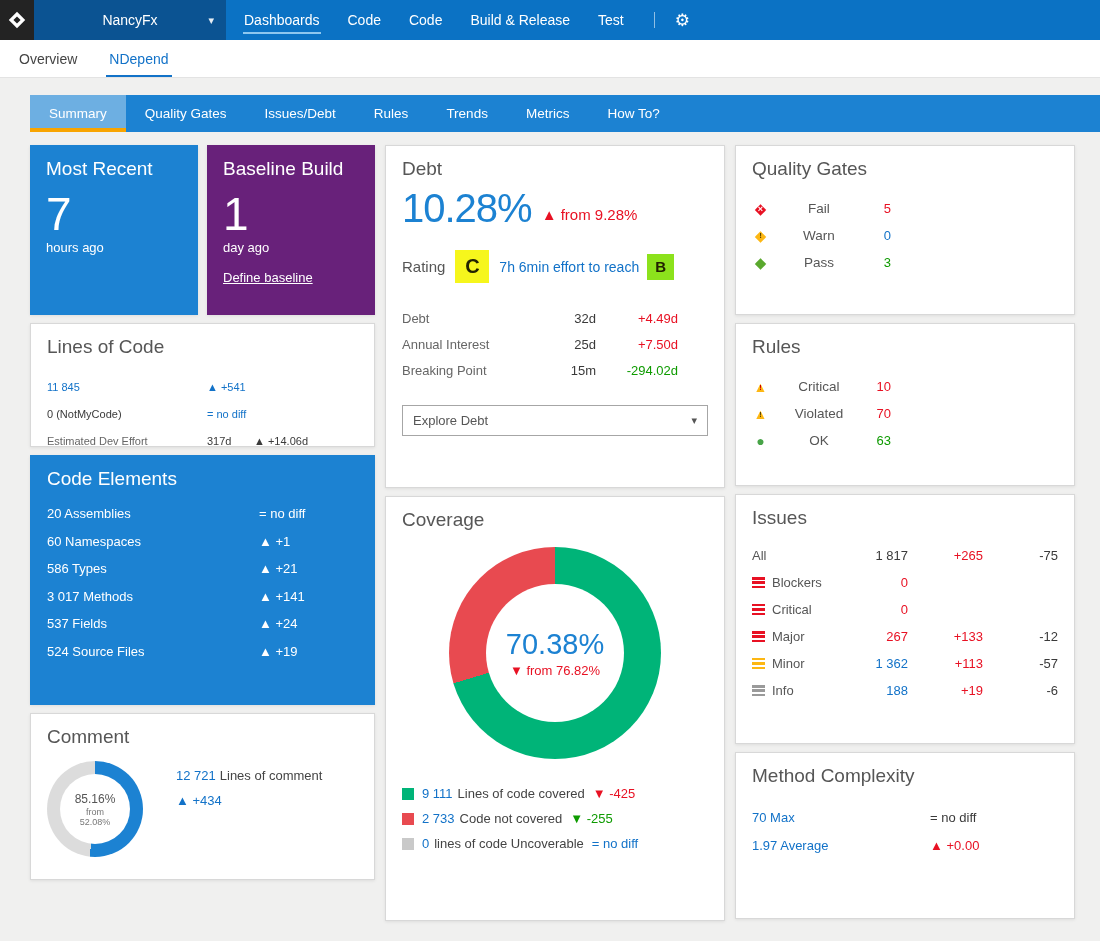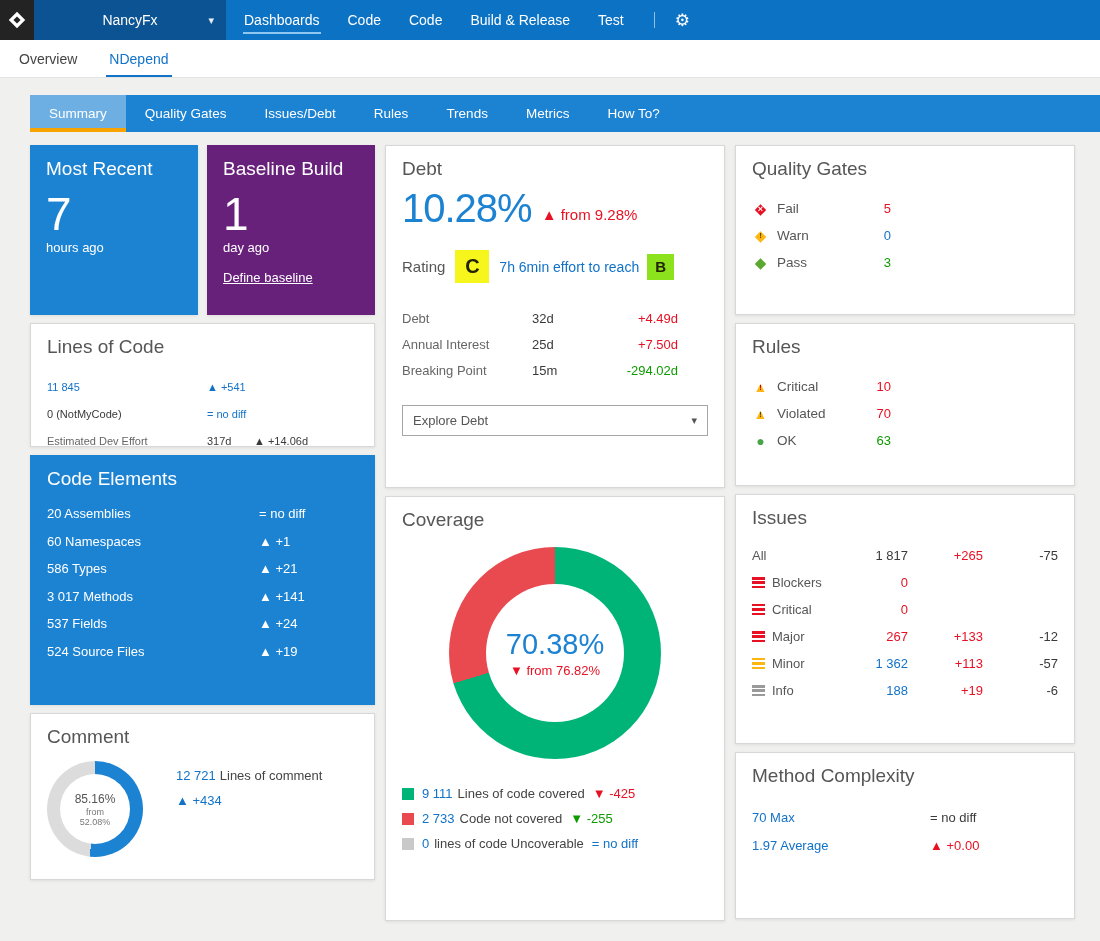"Fail" .kv-label { text-align: none -> center }
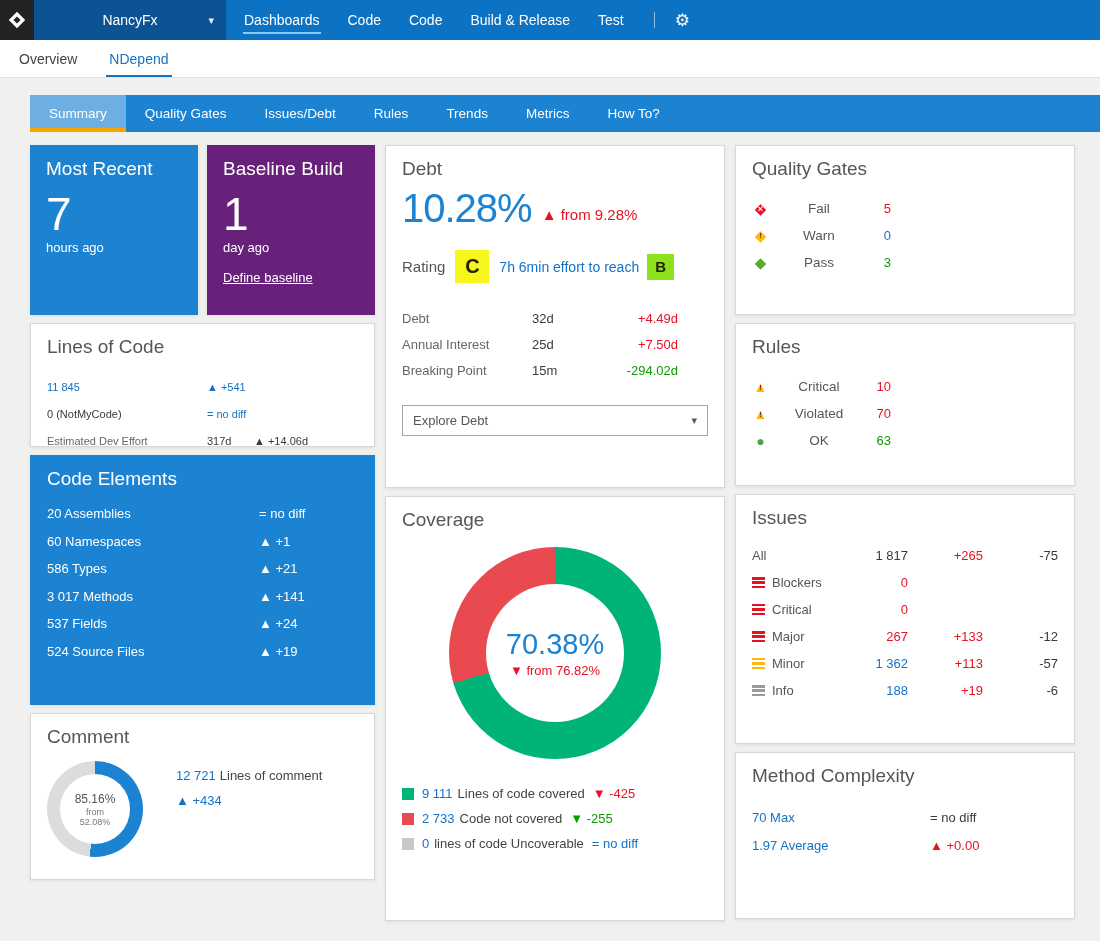"32d" .dt-value { text-align: none -> right }
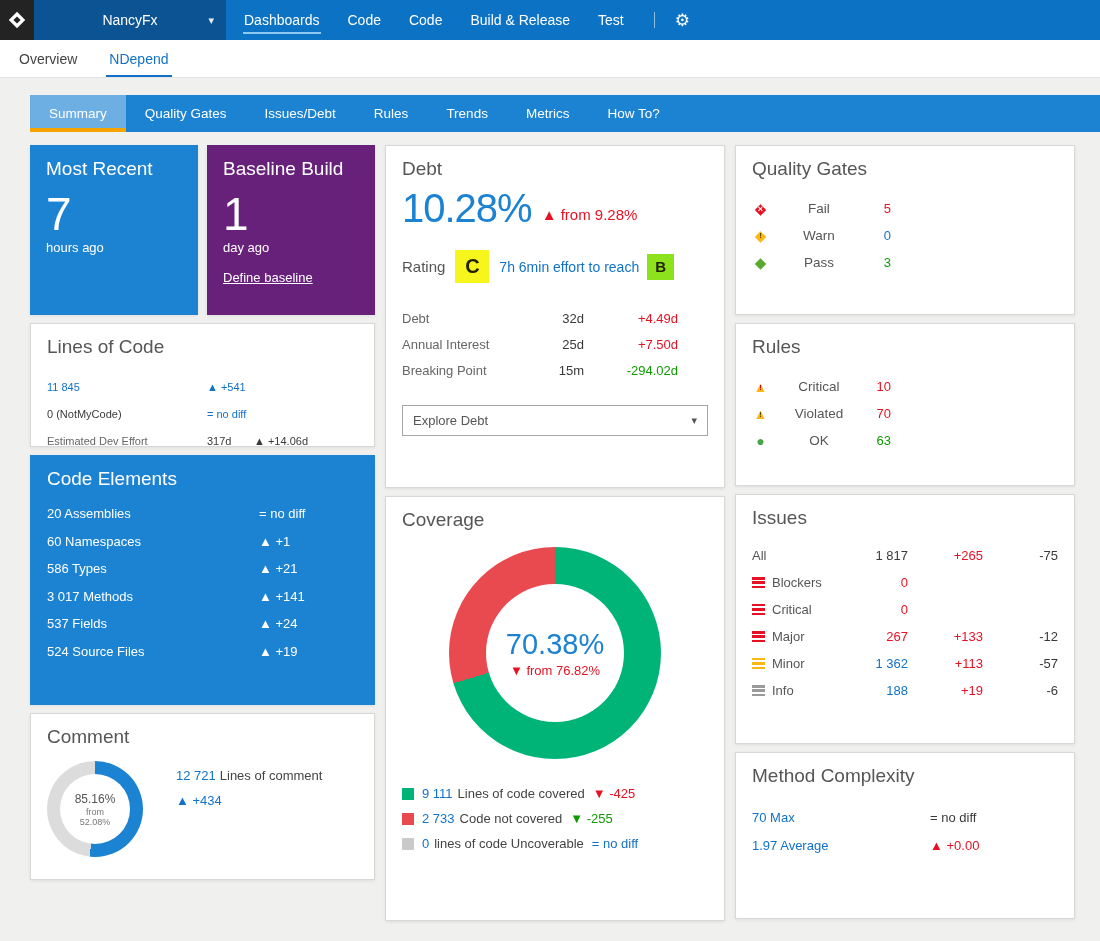"+4.49d" .dt-diff { width: 94px -> 82px }
